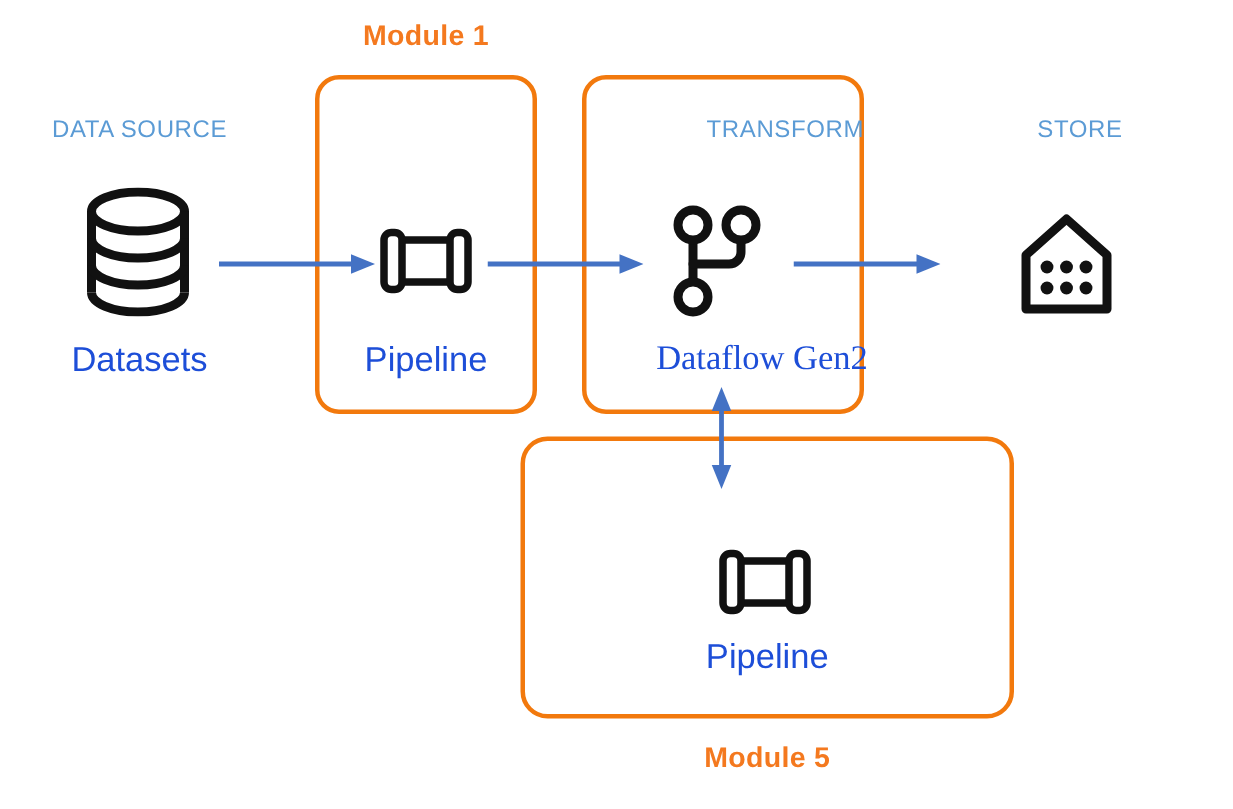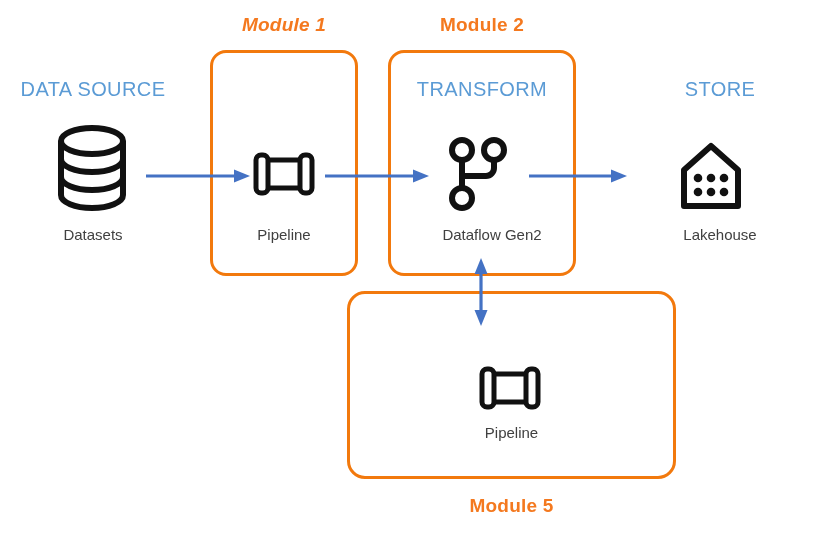"Module 1" #module1-label { font-style: italic -> none }
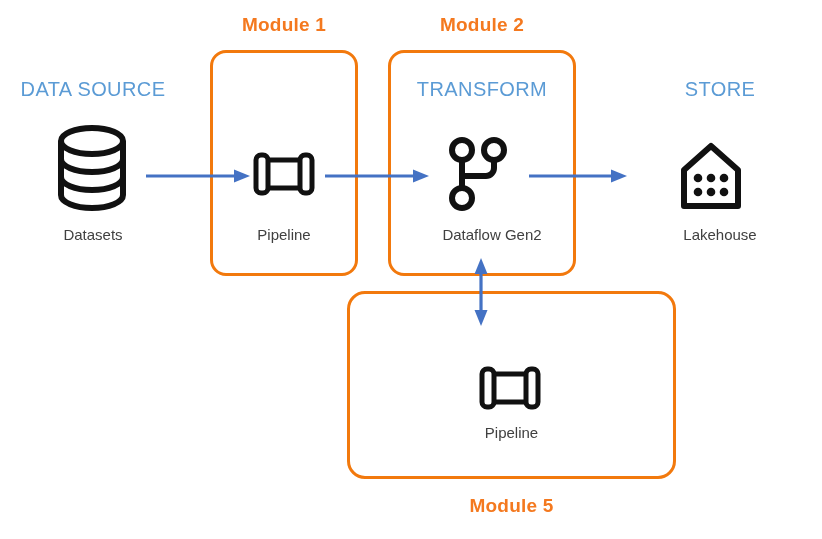"Module 2" div.module-label { html: <div>Module 2</div> -> none }
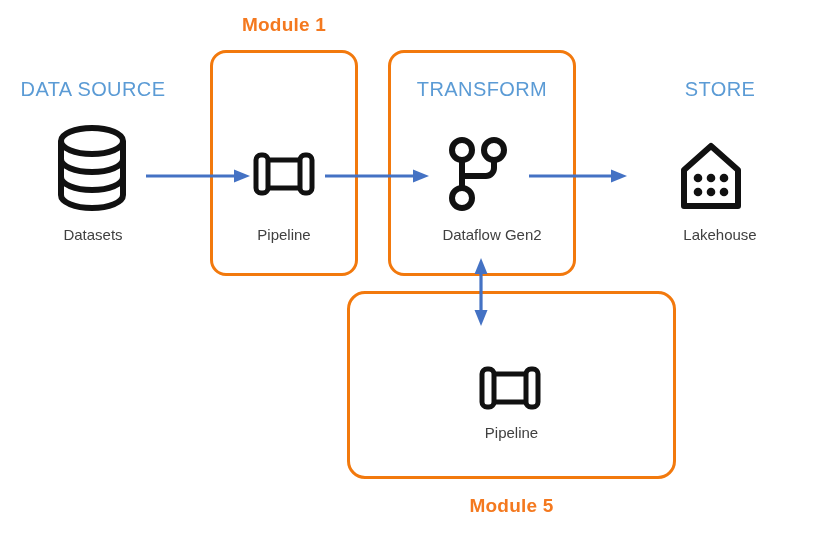"DATA SOURCE" .stage-title { font-size: 20px -> 16px }
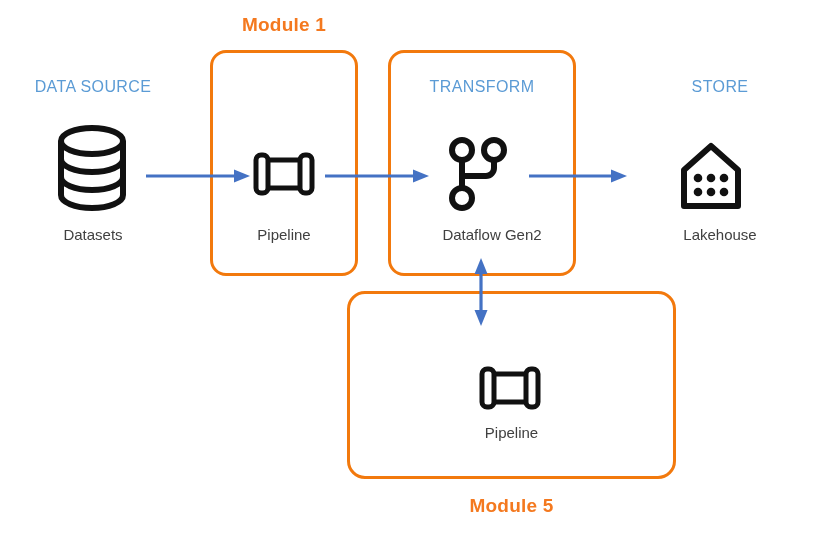"TRANSFORM" #title-transform { text-align: none -> right }
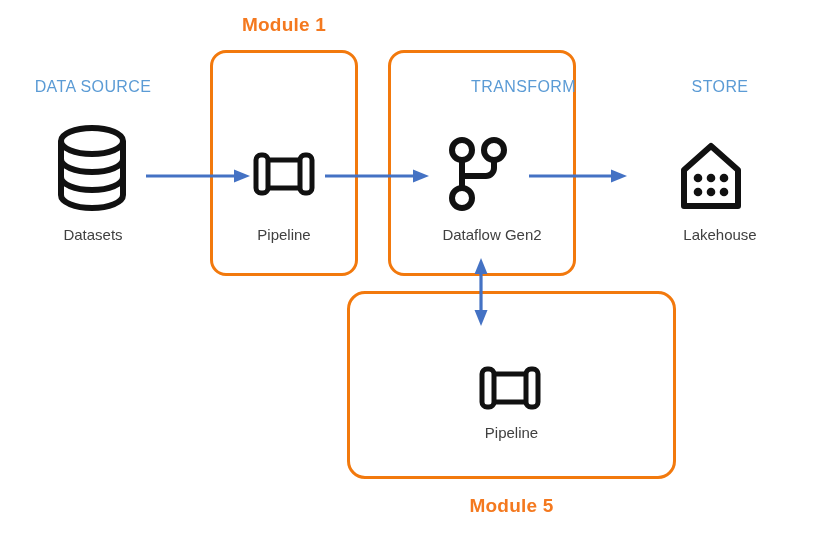"Datasets" .stage-caption { color: #404040 -> #1d4ed8; font-size: 15px -> 23px }
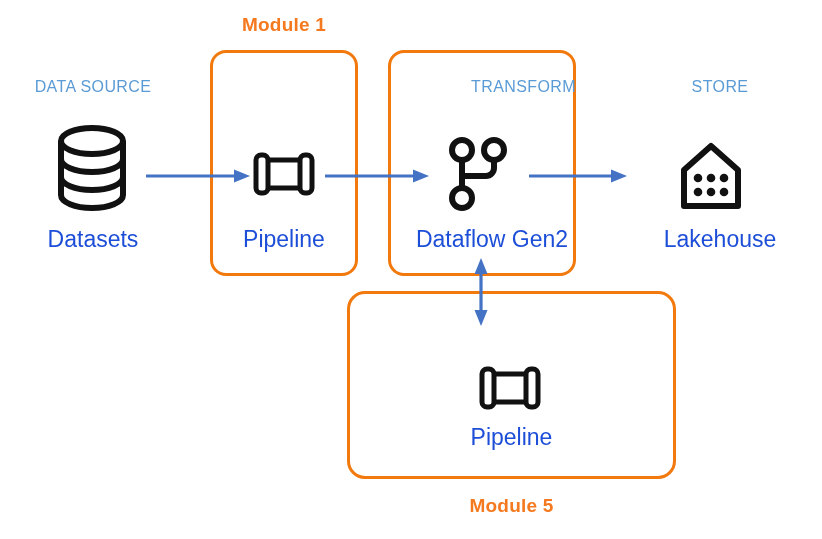"Dataflow Gen2" #caption-dataflow { font-family: none -> Liberation Serif, serif; left: 380px -> 396px }
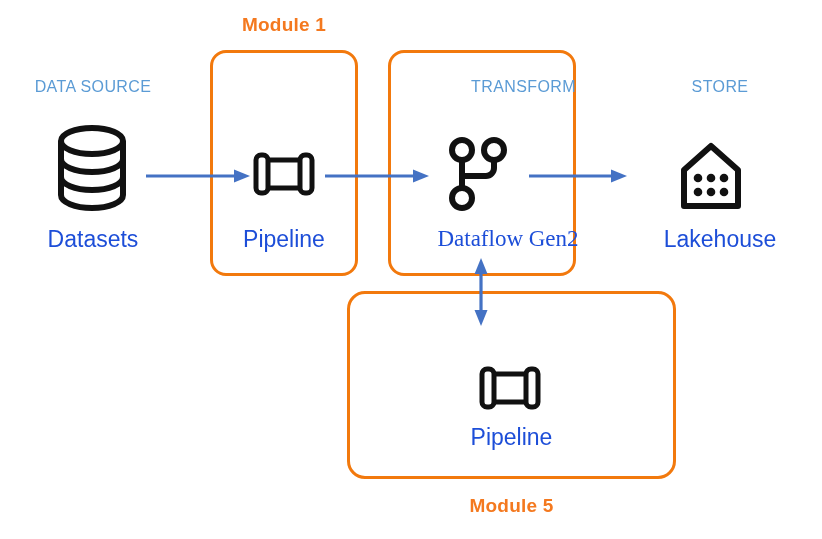"Lakehouse" div.stage-caption { html: <div>Lakehouse</div> -> none }
